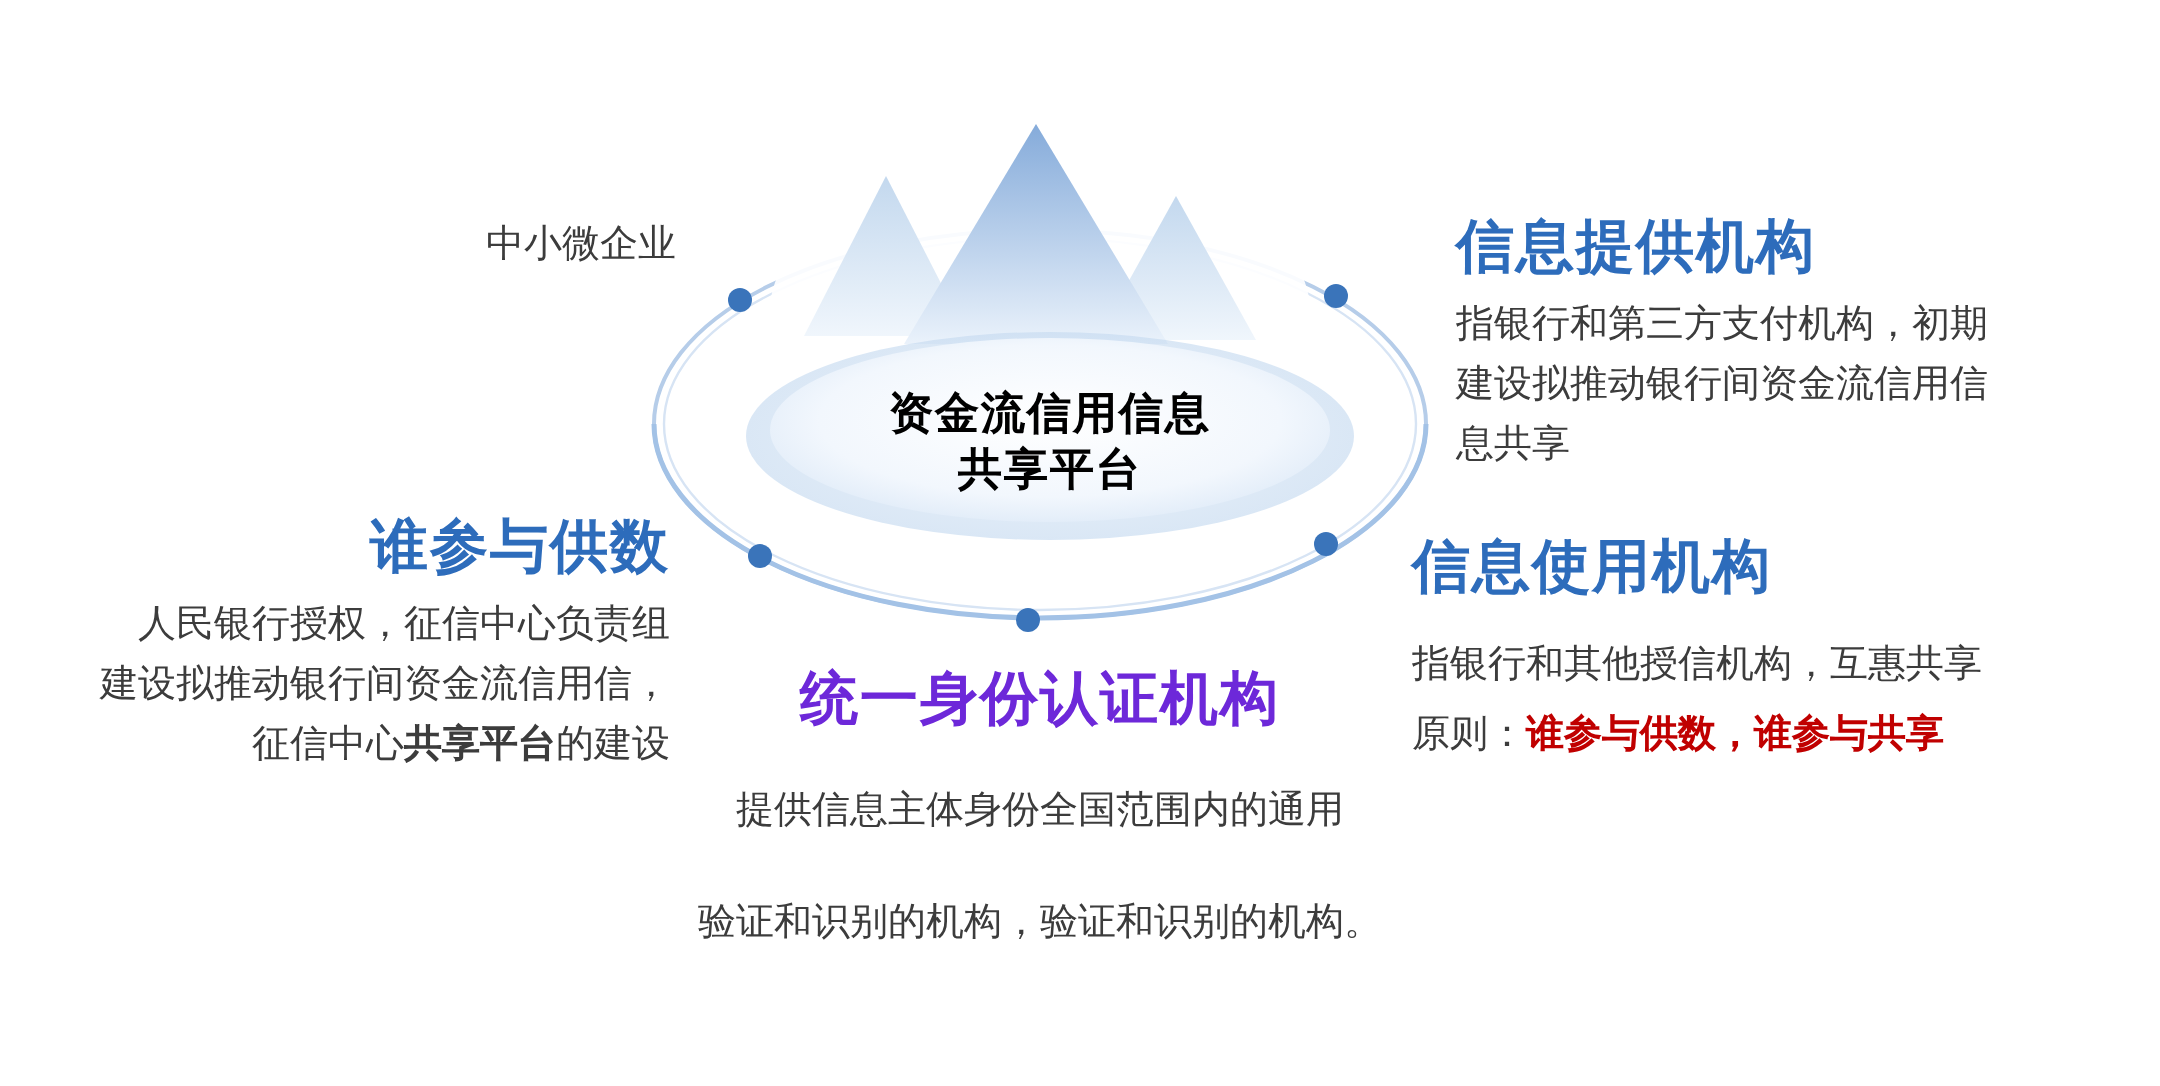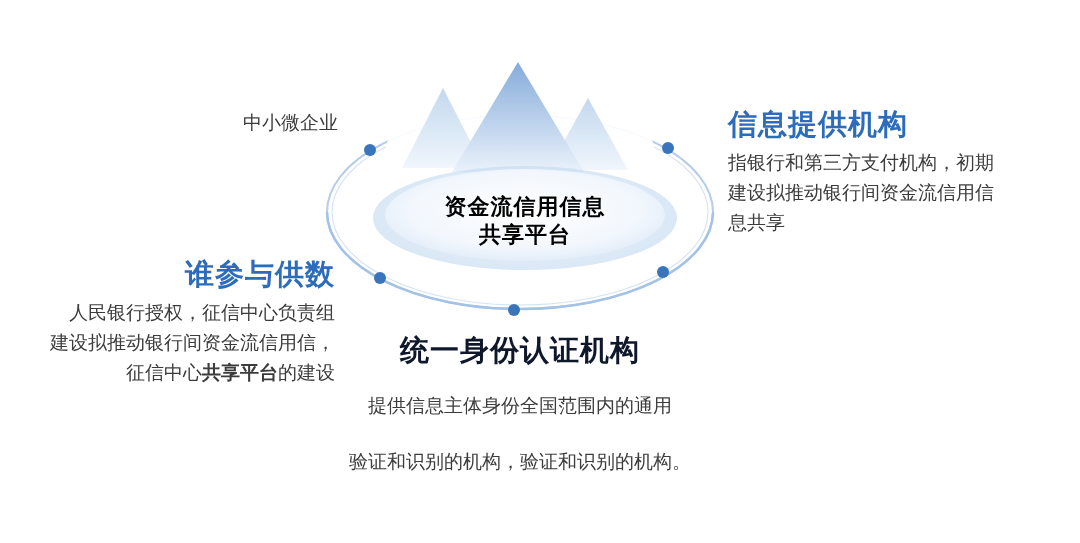"信息使用机构" div.section { html: none -> <div> <h2>信息使用机构</h2> <div>指银行和其他授信机构，互惠共享</div> <div> <span>原则：</span><span>谁参与供数，谁参与共享</span> </div> </div> }
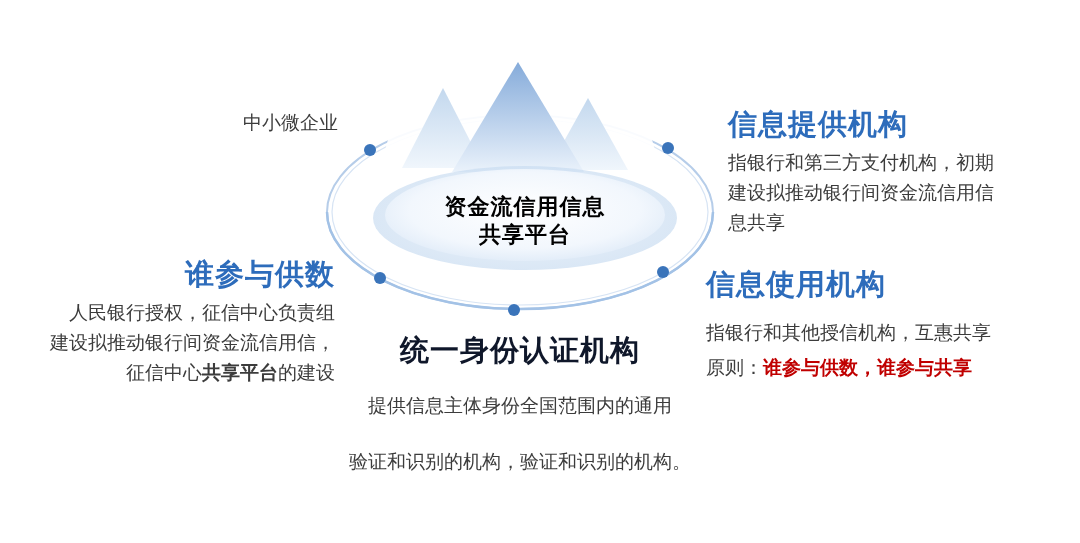"统一身份认证机构" .heading.navy { color: #0f172a -> #6d28d9 }
